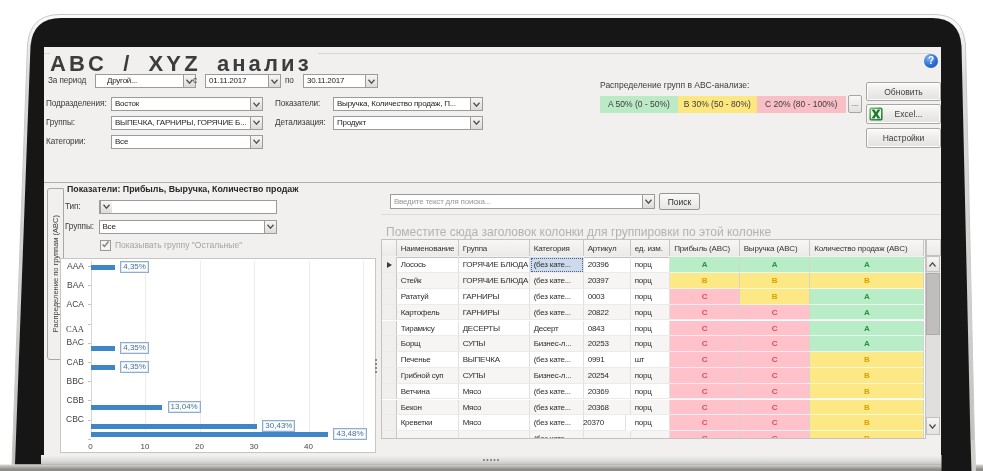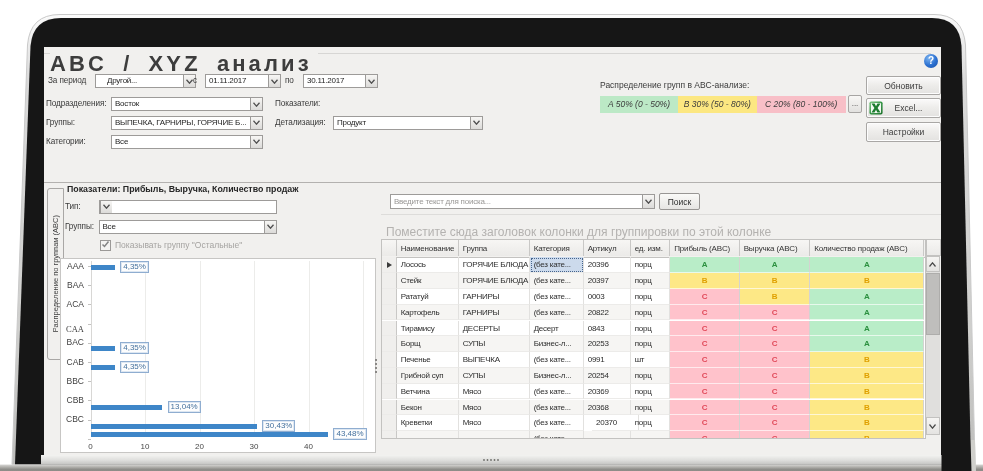"Обновить" .win-btn { margin-top: none -> 6px }
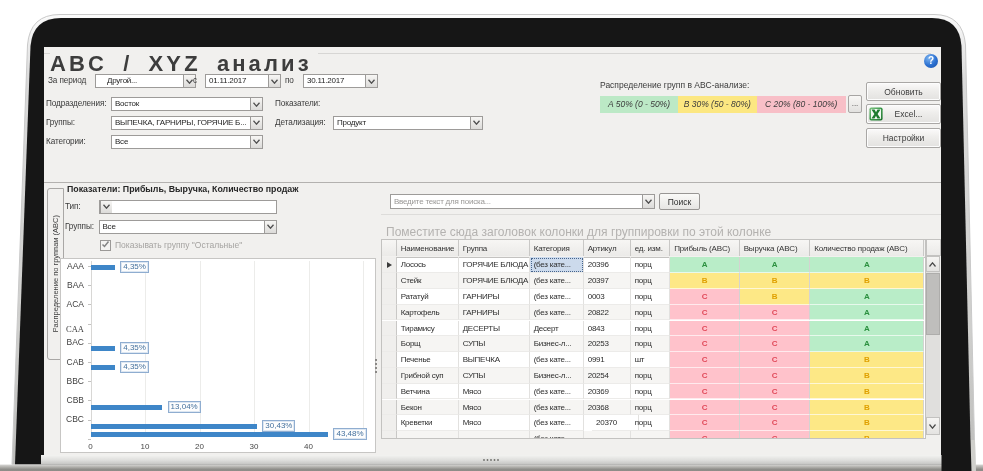"Выручка, Количество продаж, П..." div.combo { html: none -> <div> <span>Выручка, Количество продаж, П...</span> <span> <svg> <path></path> </svg> </span> </div> }
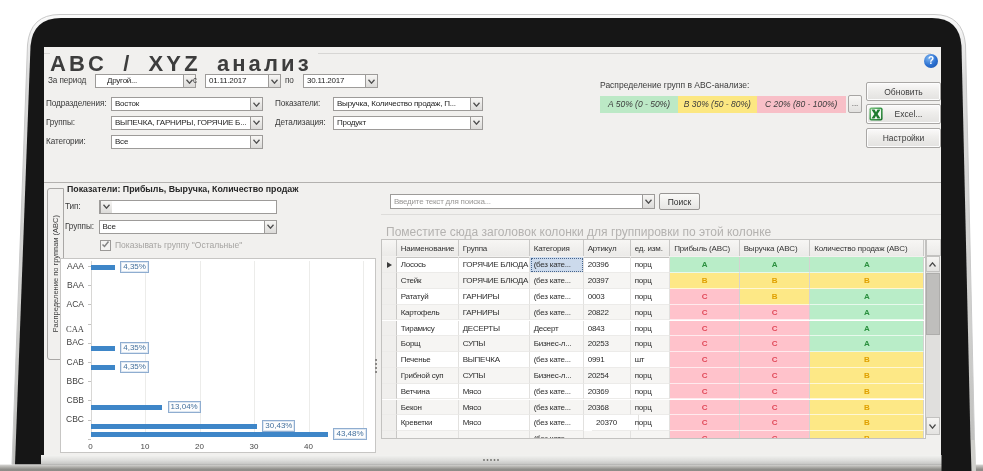"A 50% (0 - 50%)" .legend-item { font-style: italic -> none }
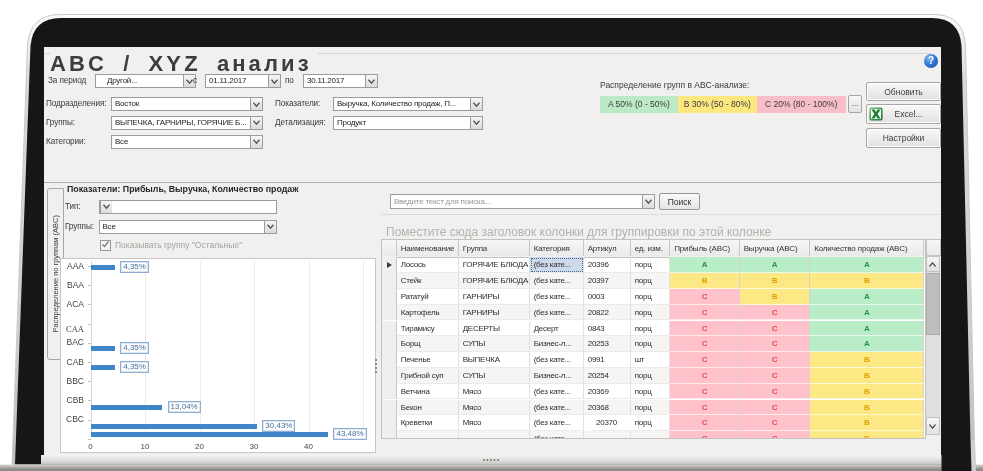"20370" div.g-cell { left: 210px -> 197px }
